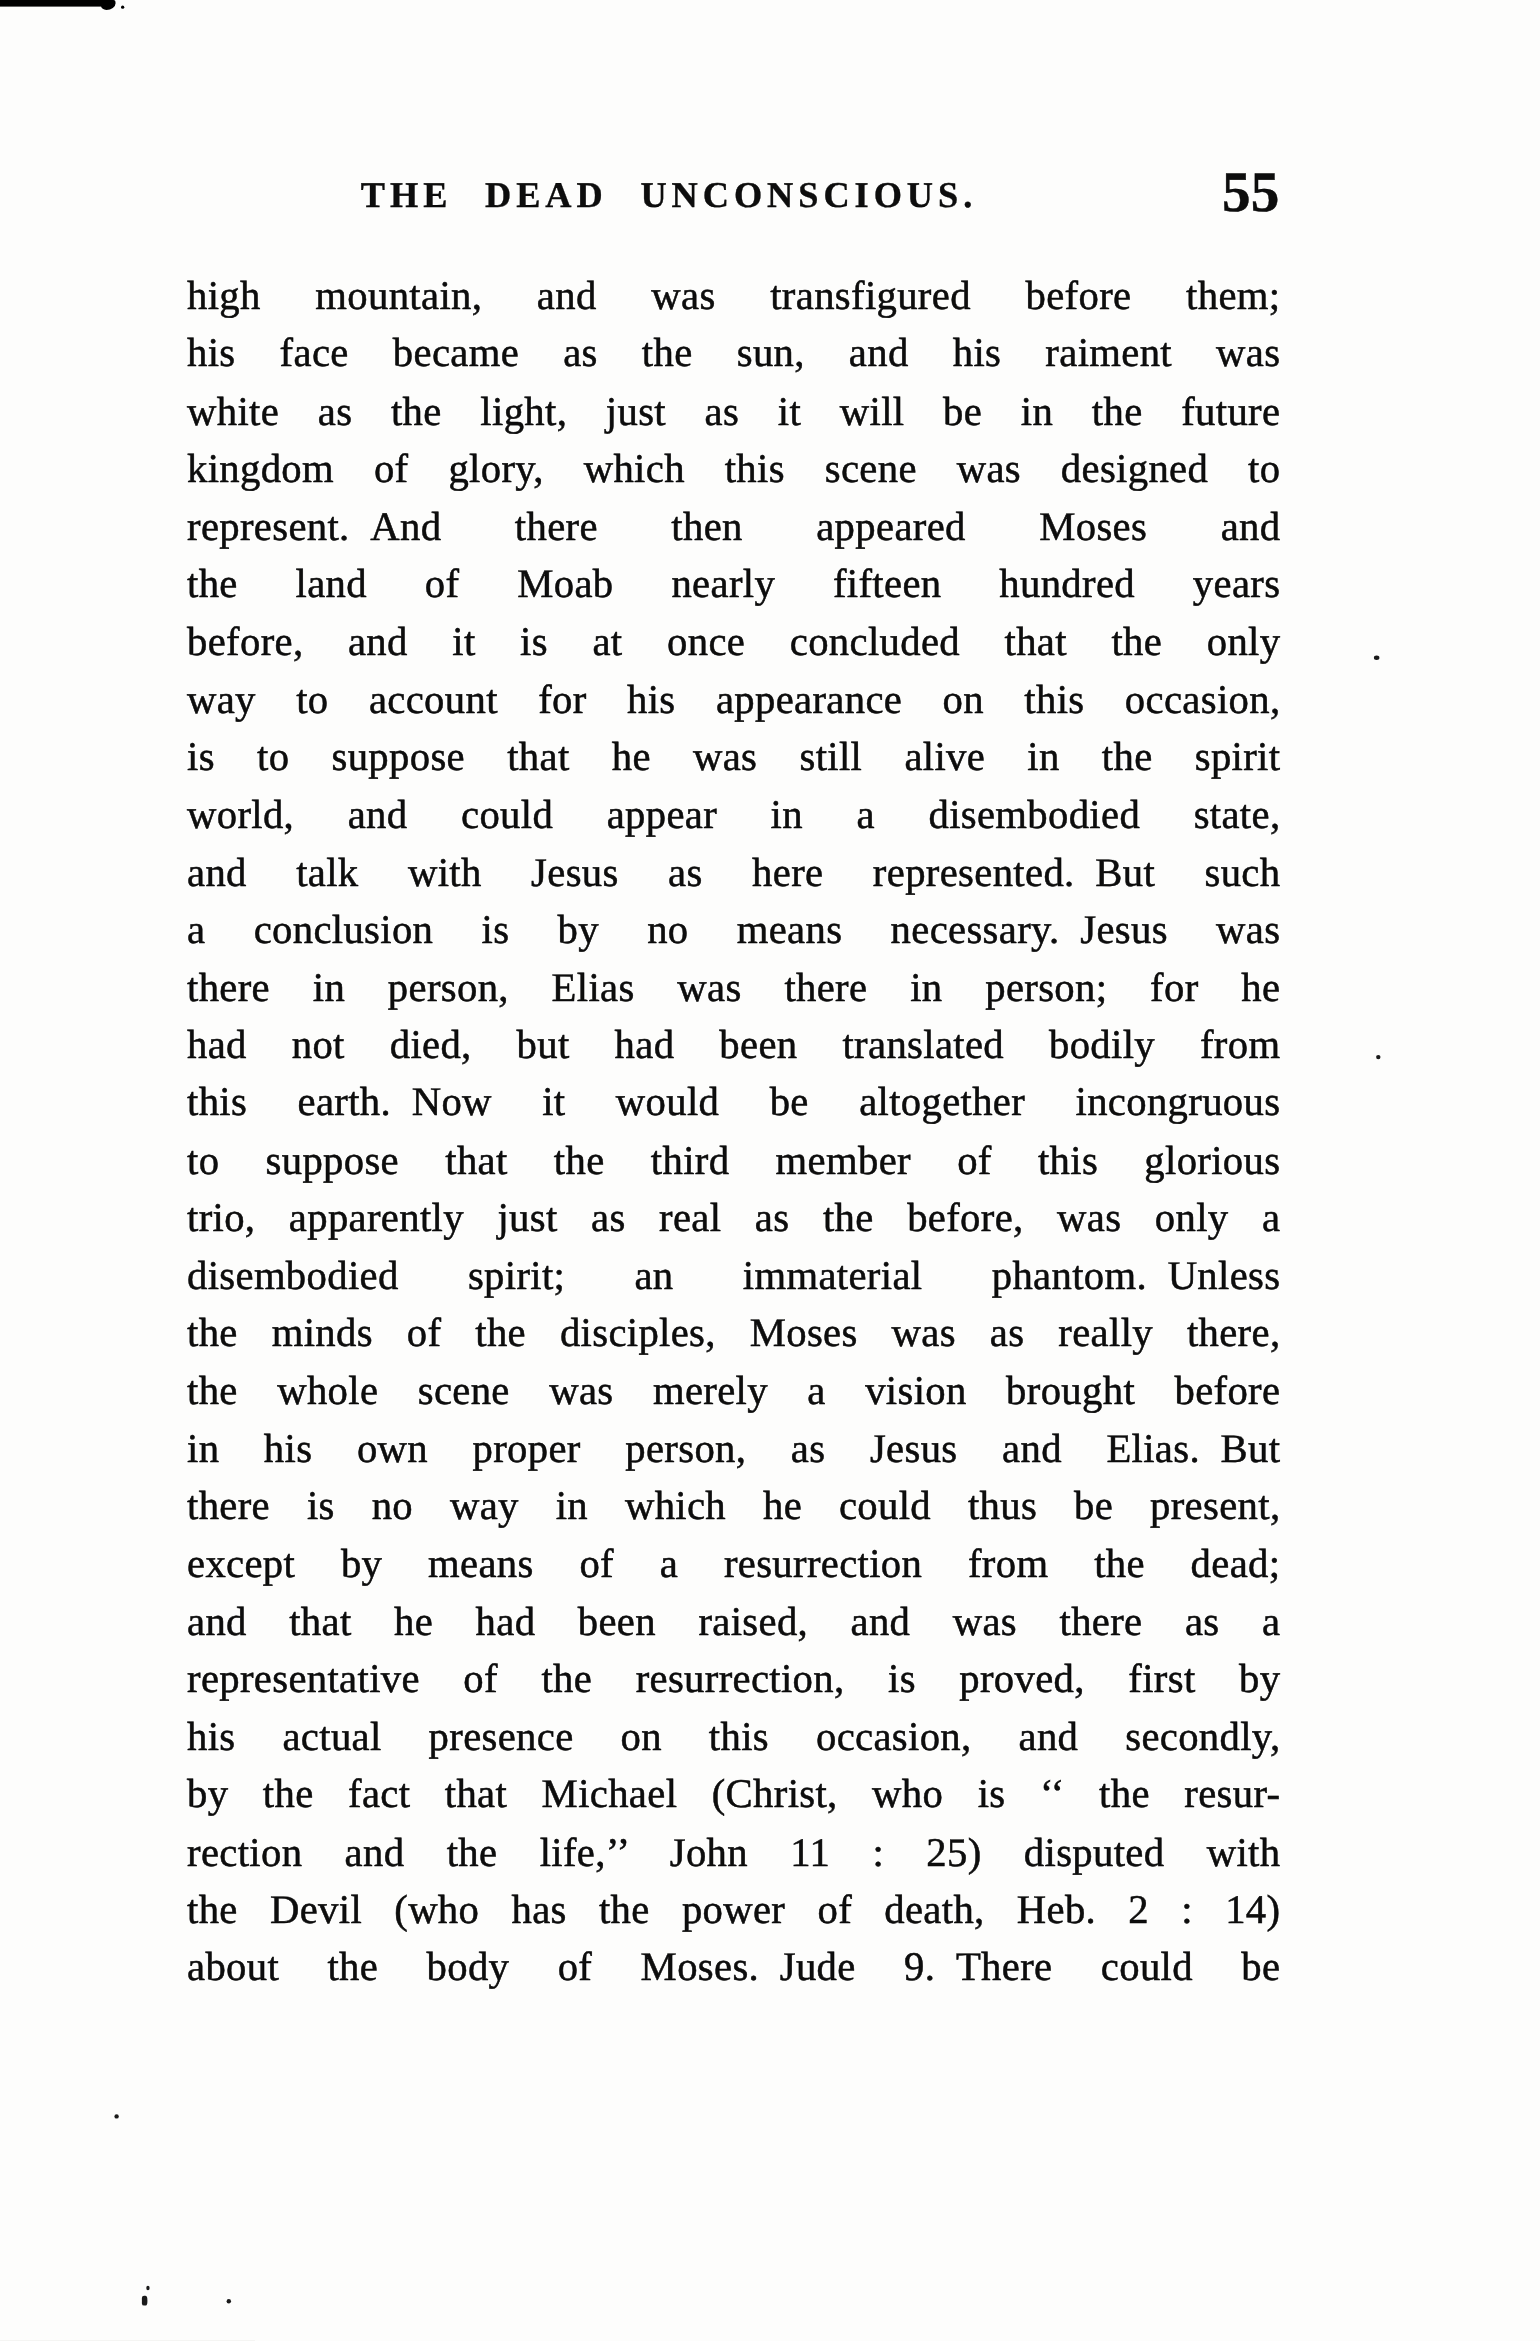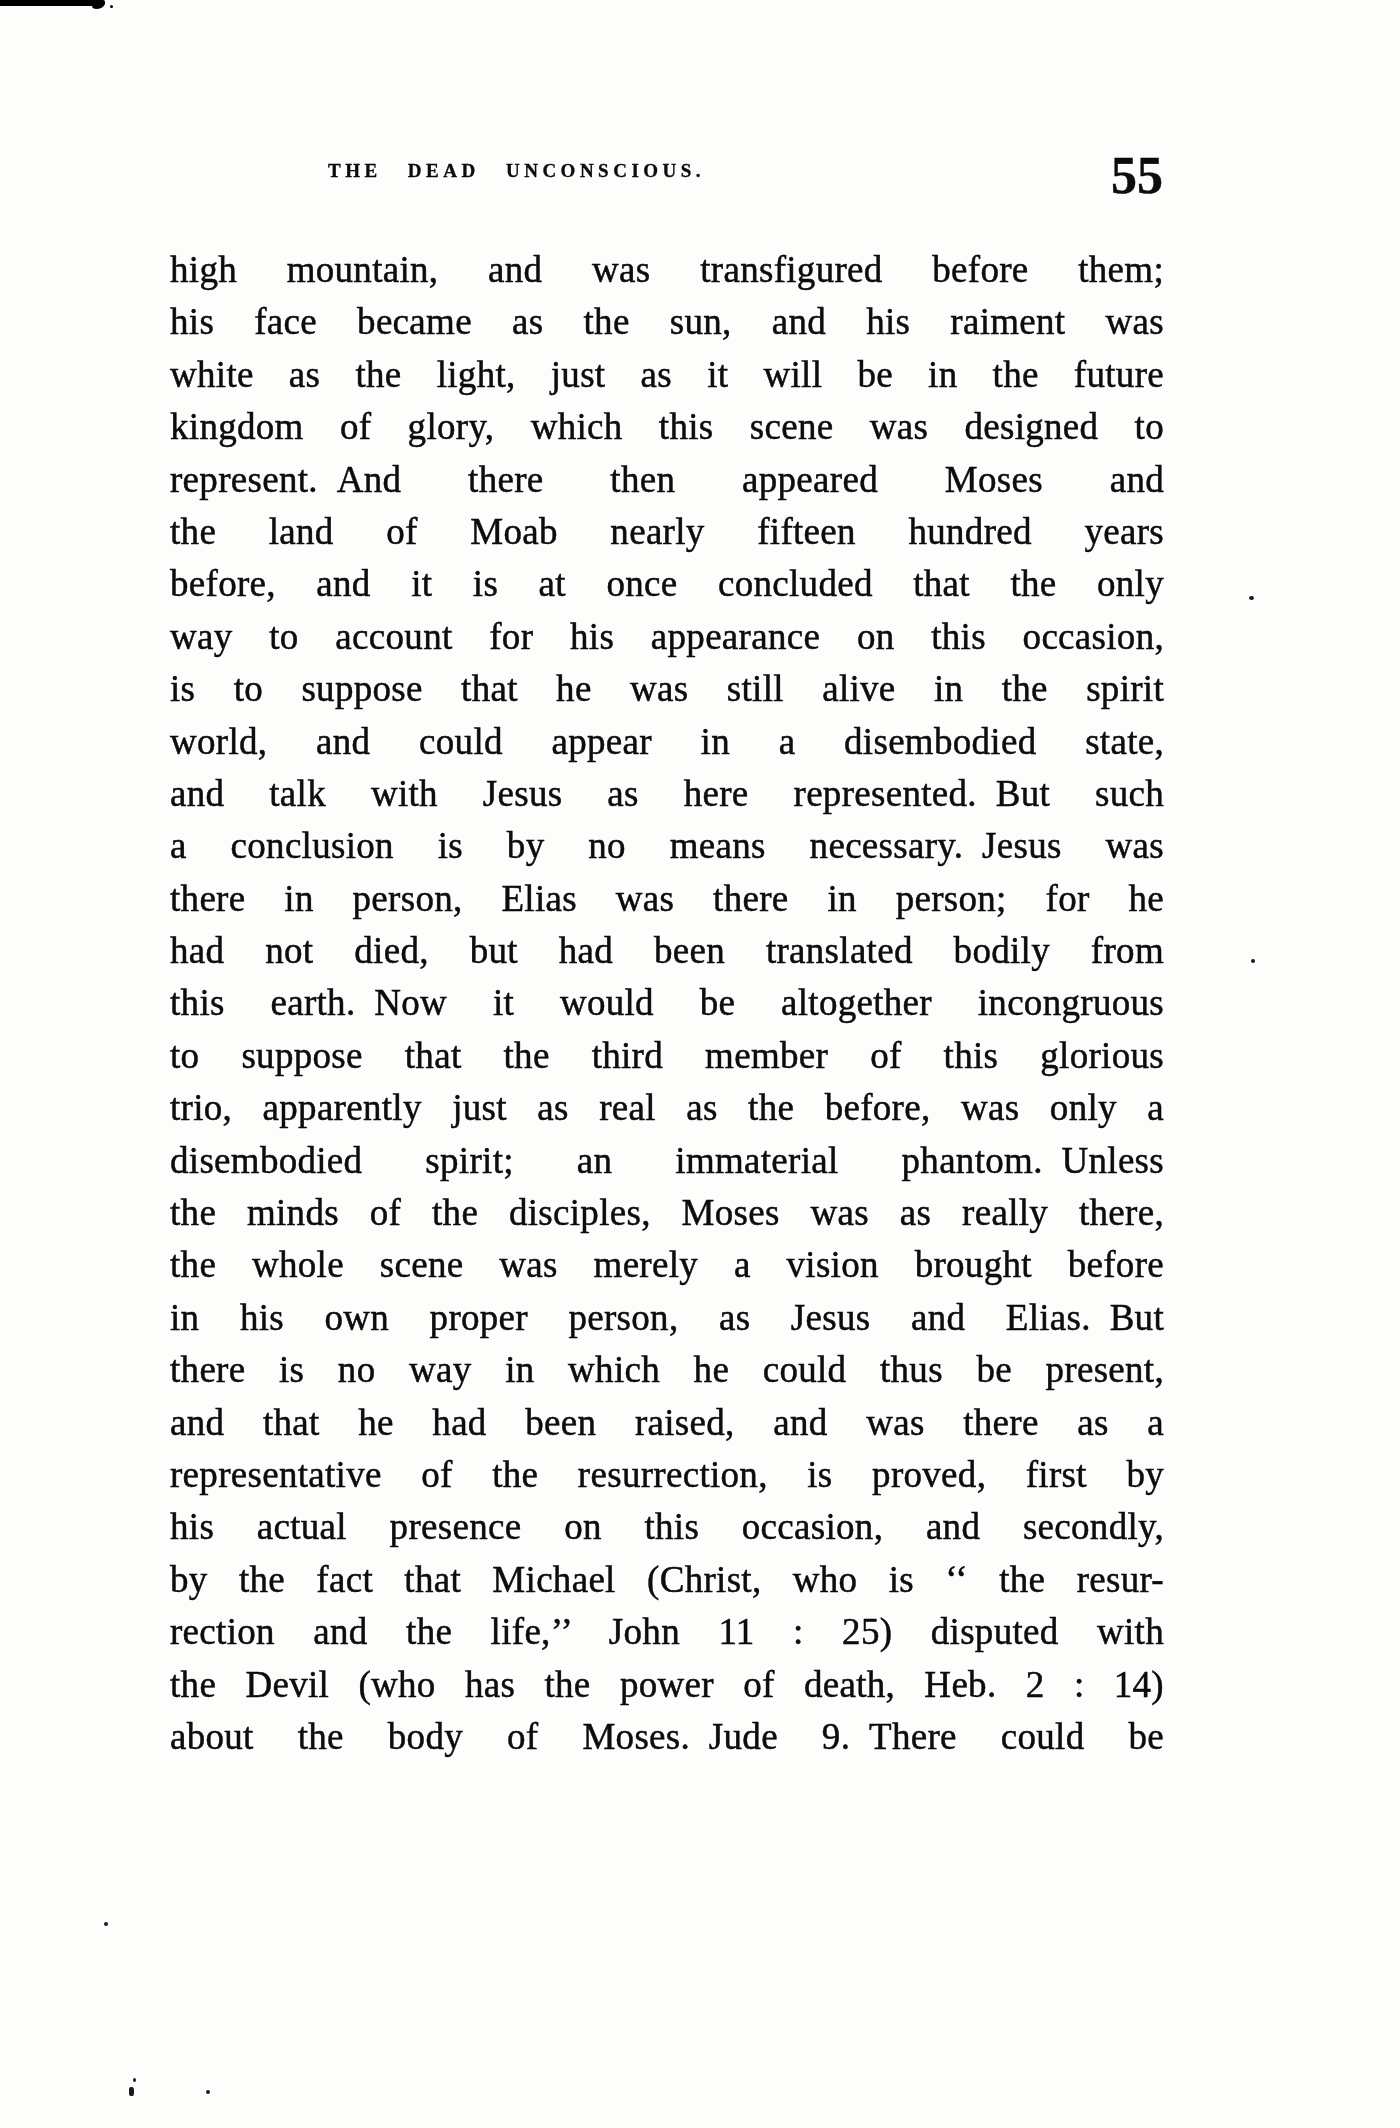"THE DEAD UNCONSCIOUS." .head-title { font-size: 19px -> 33px }
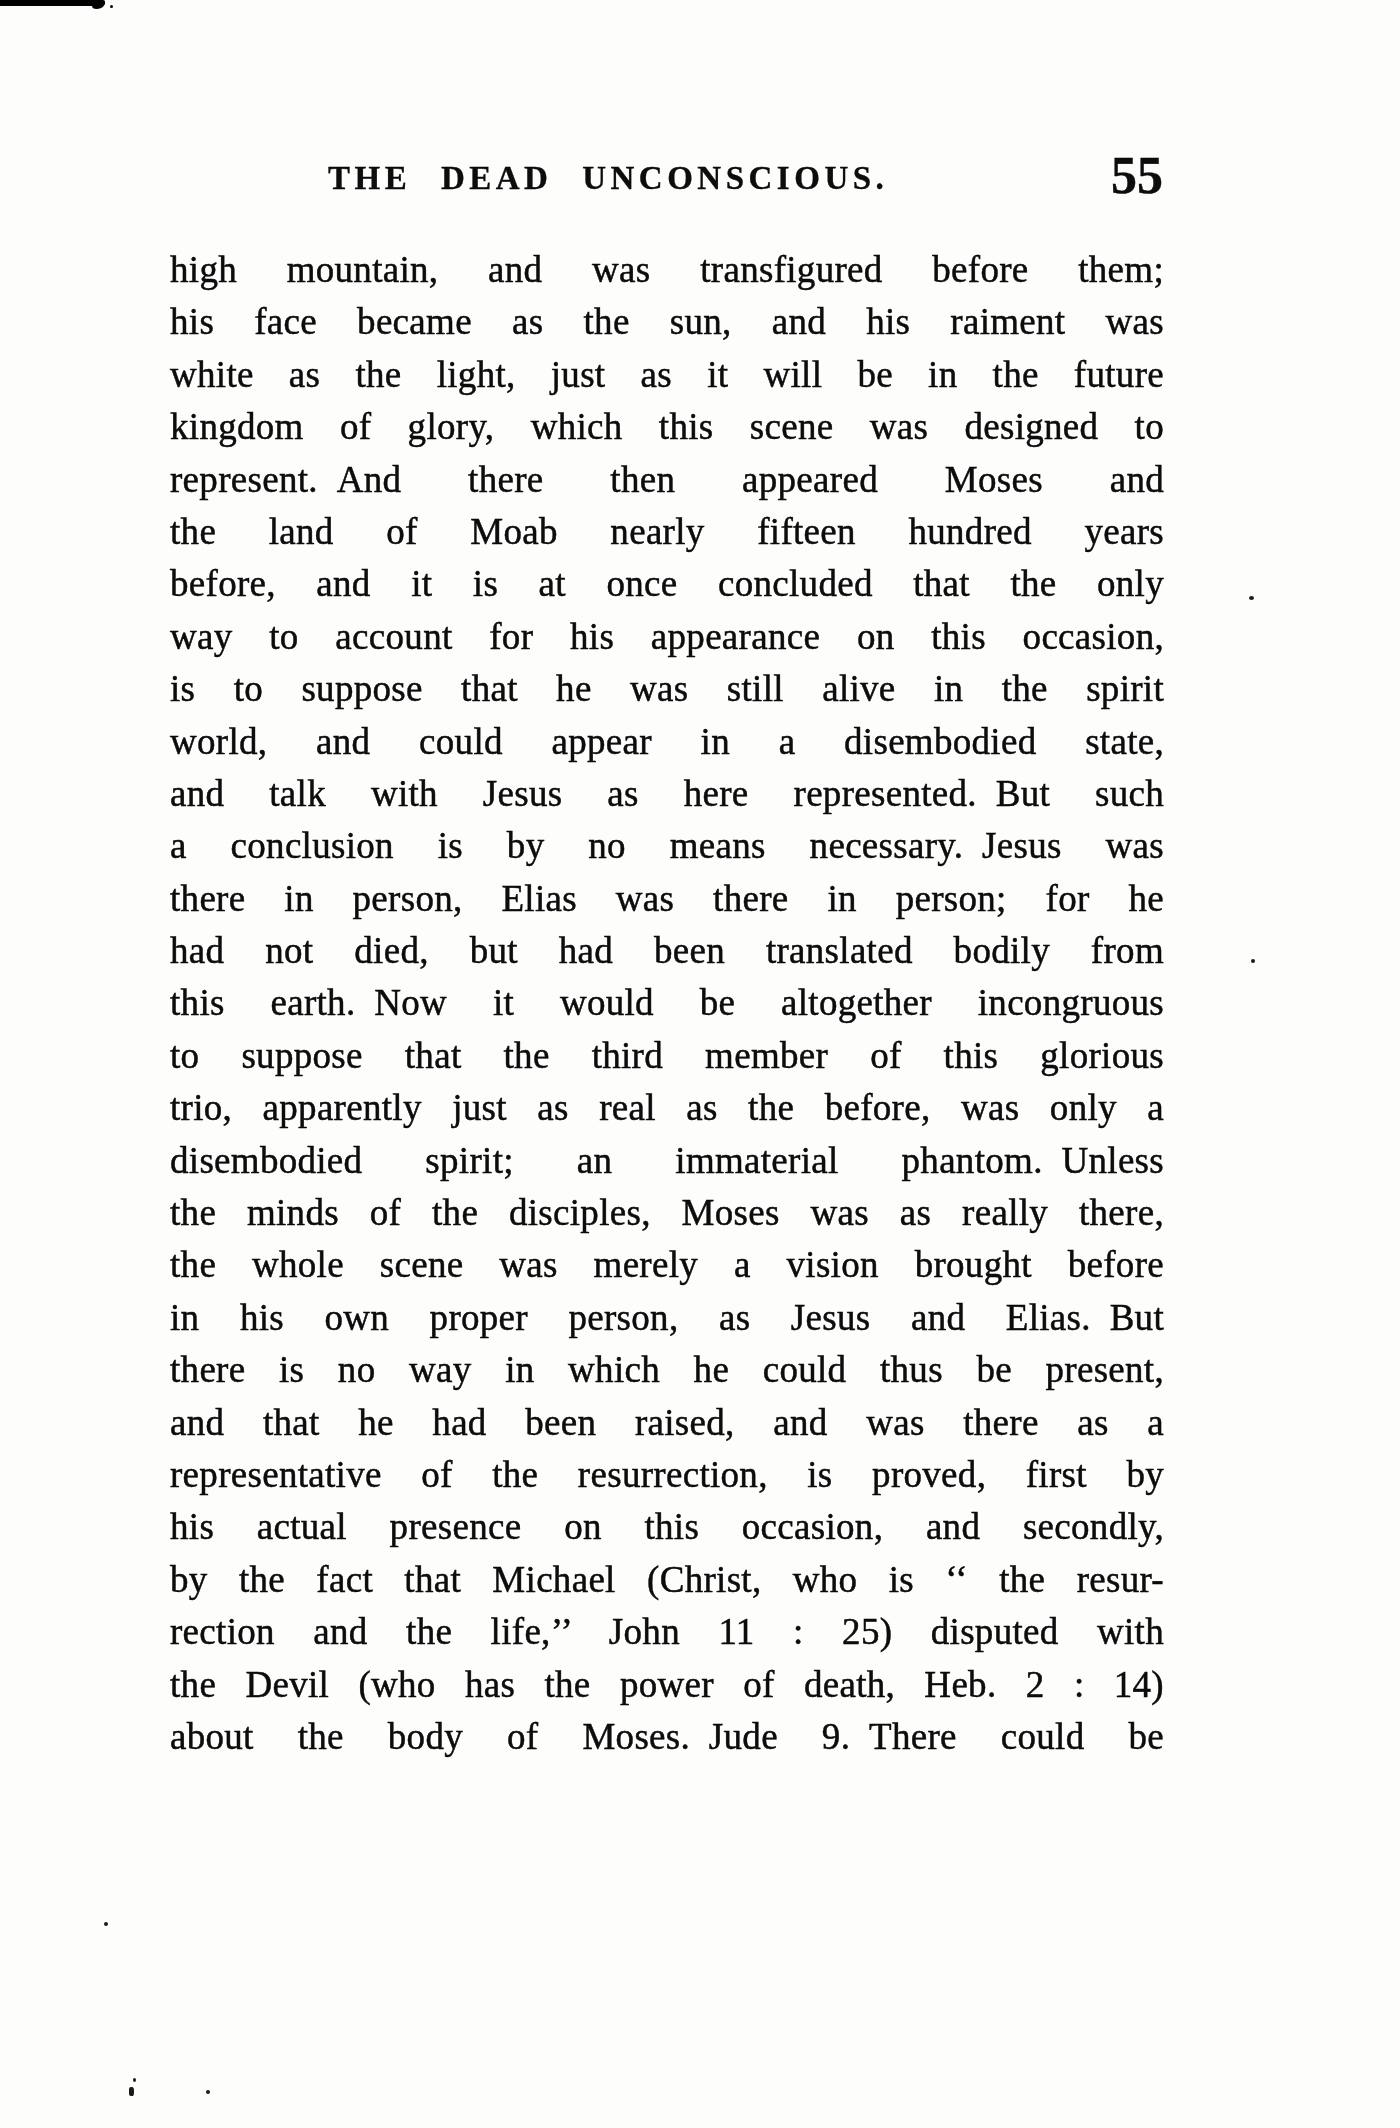"except by means of a" div.line { html: none -> <div>except by means of a resurrection from the dead;</div> }
